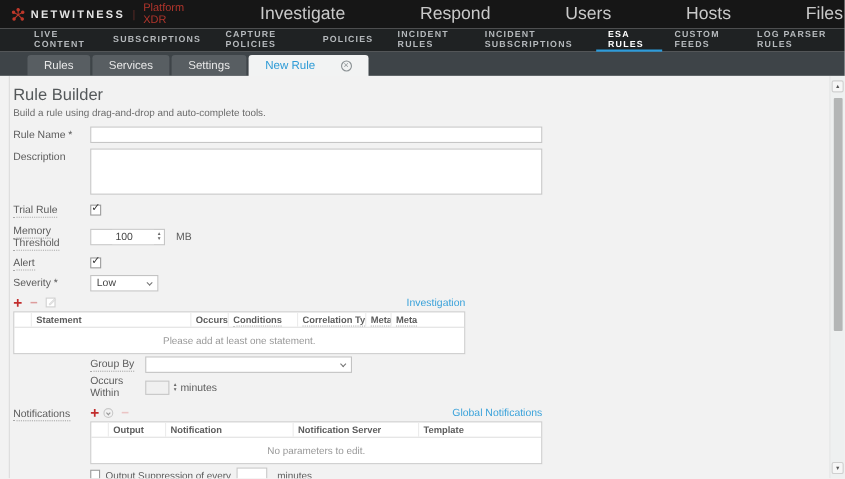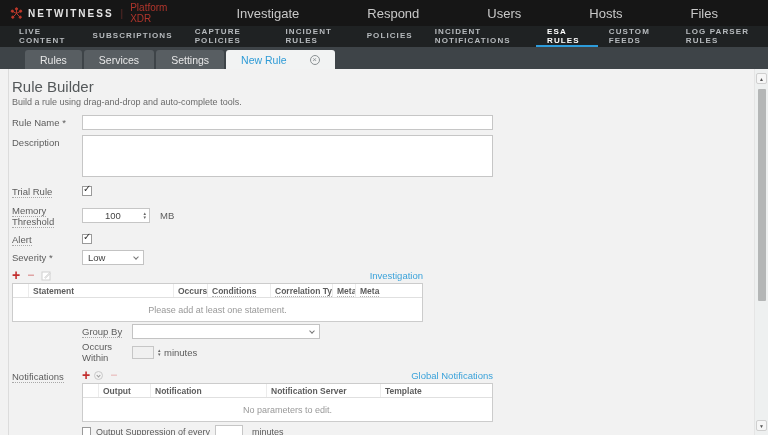"Investigate" .topmenu span { font-size: 13px -> 16px }
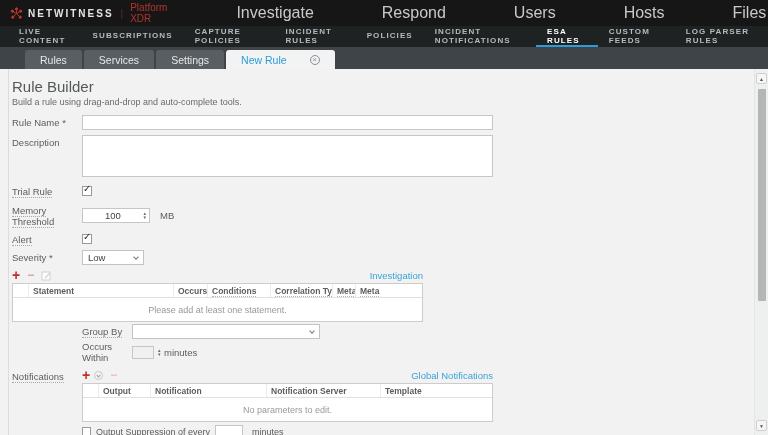"LIVE CONTENT" .subnav { padding-left: 8px -> 20px }
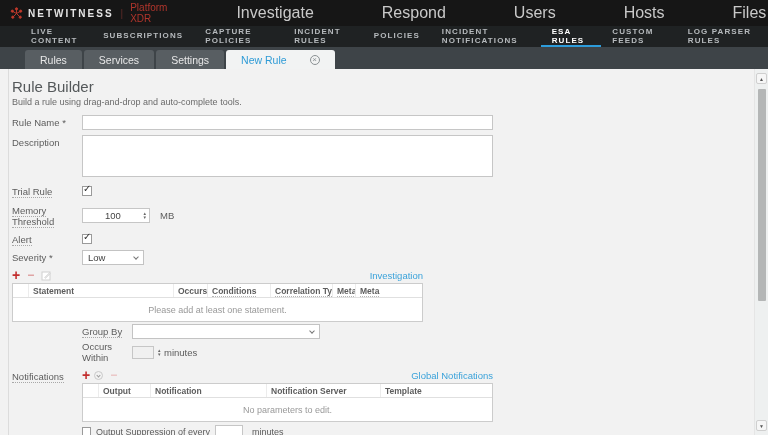"INCIDENT RULES" span { order: before "POLICIES" -> after "POLICIES" }
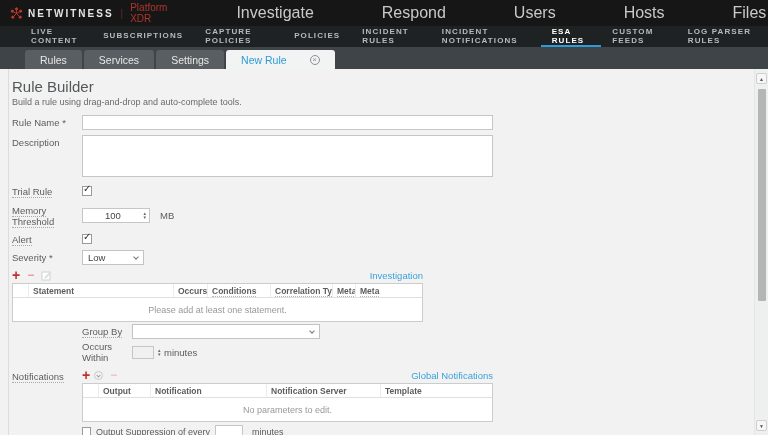"INCIDENT NOTIFICATIONS" span { text: NOTIFICATIONS -> SUBSCRIPTIONS }
